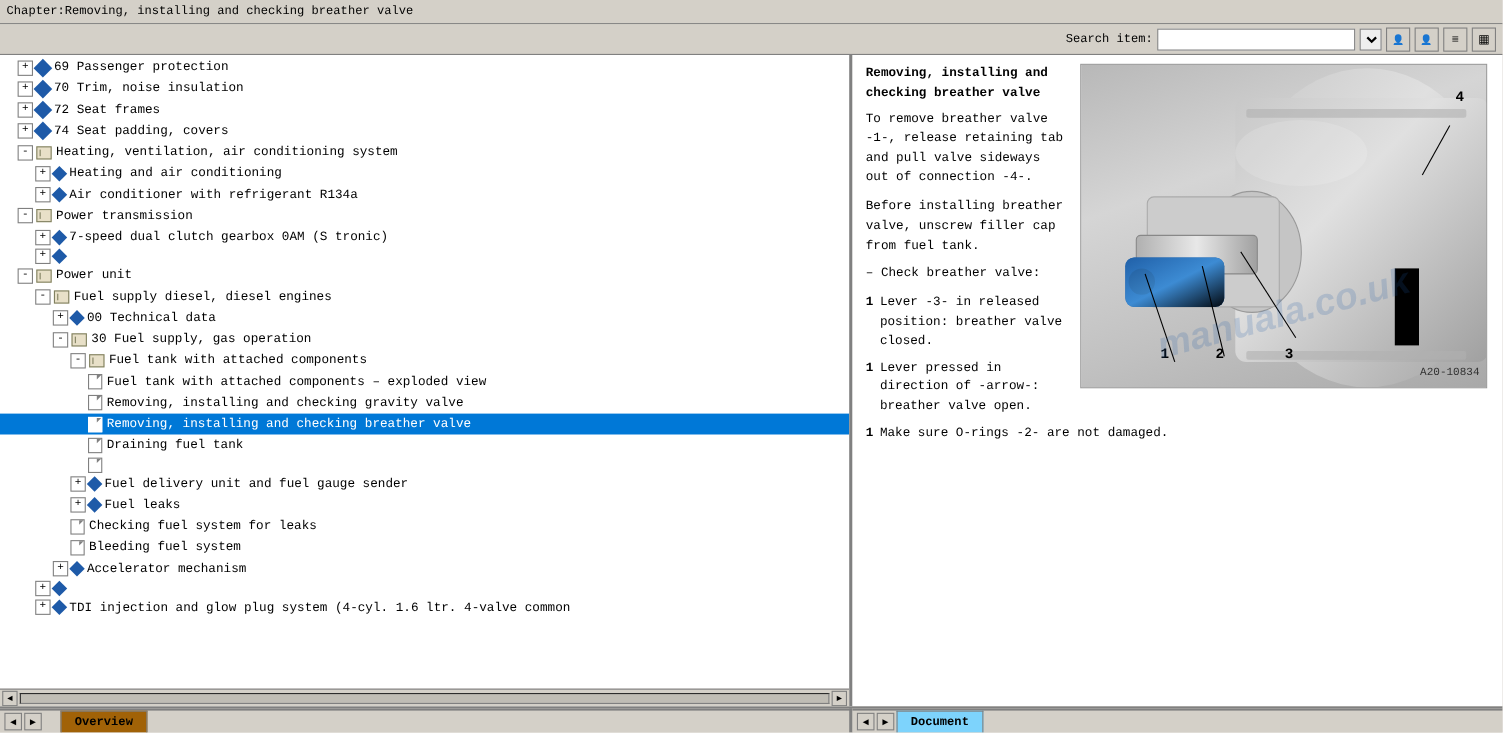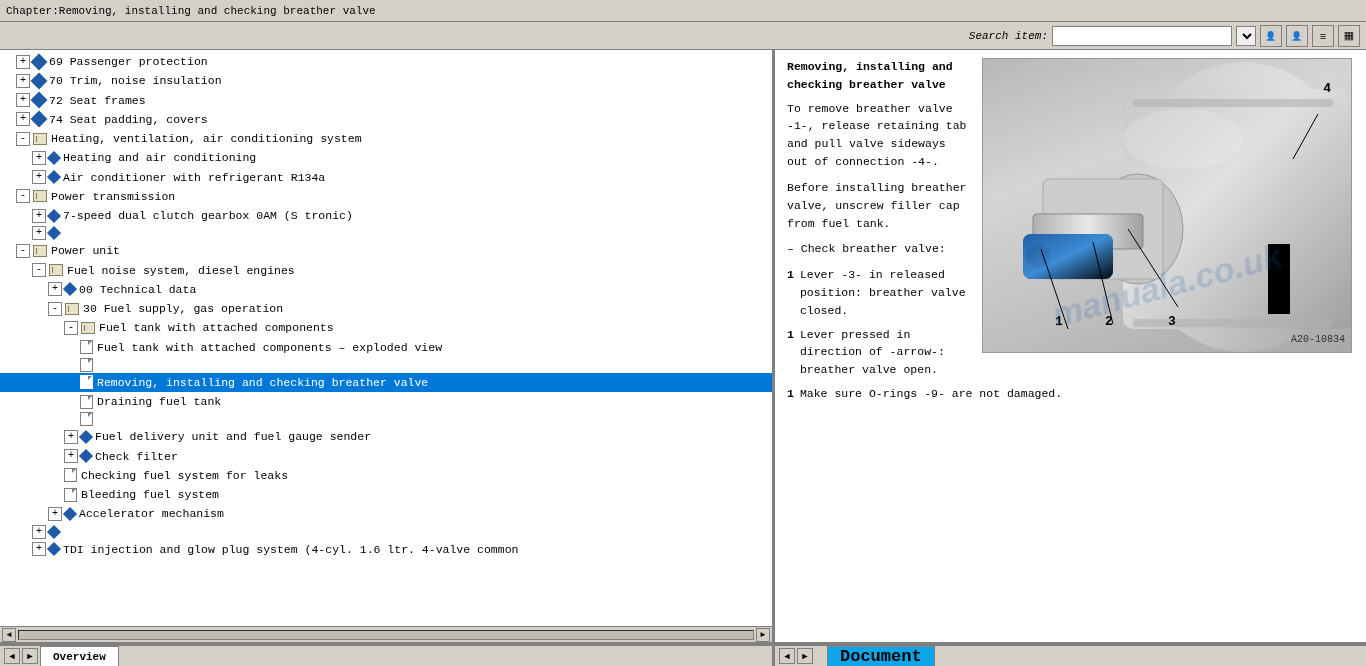"Search item:" span { font-style: italic -> none }
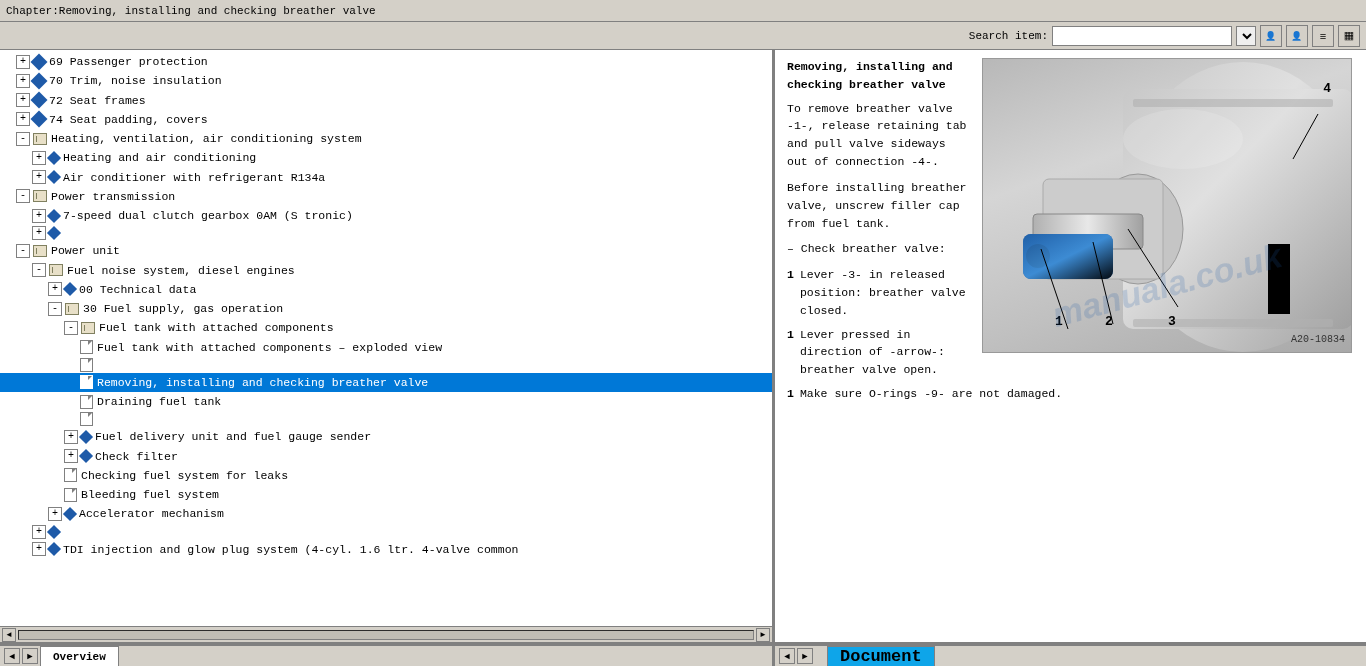"Fuel noise system, diesel engines" span { text: noise system -> supply diesel }
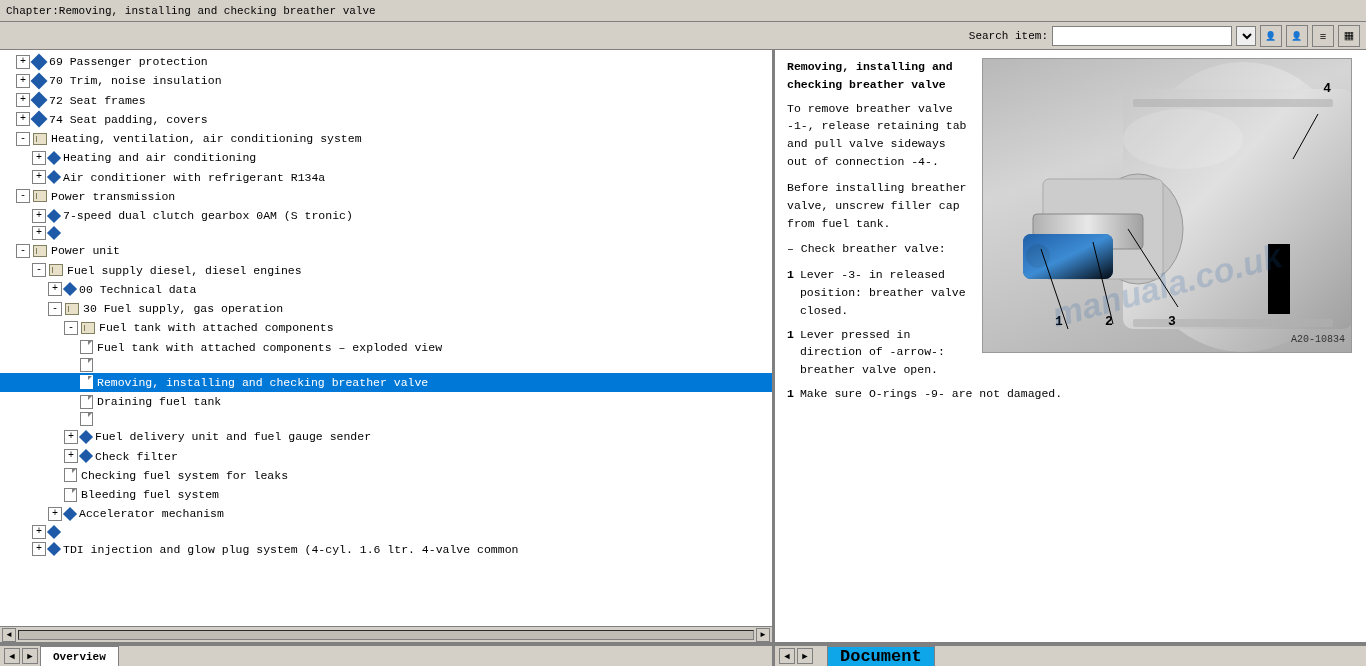"Removing, installing and checking gravity valve" span { html: none -> <span>Removing, installing and checking gravity valve</span> }
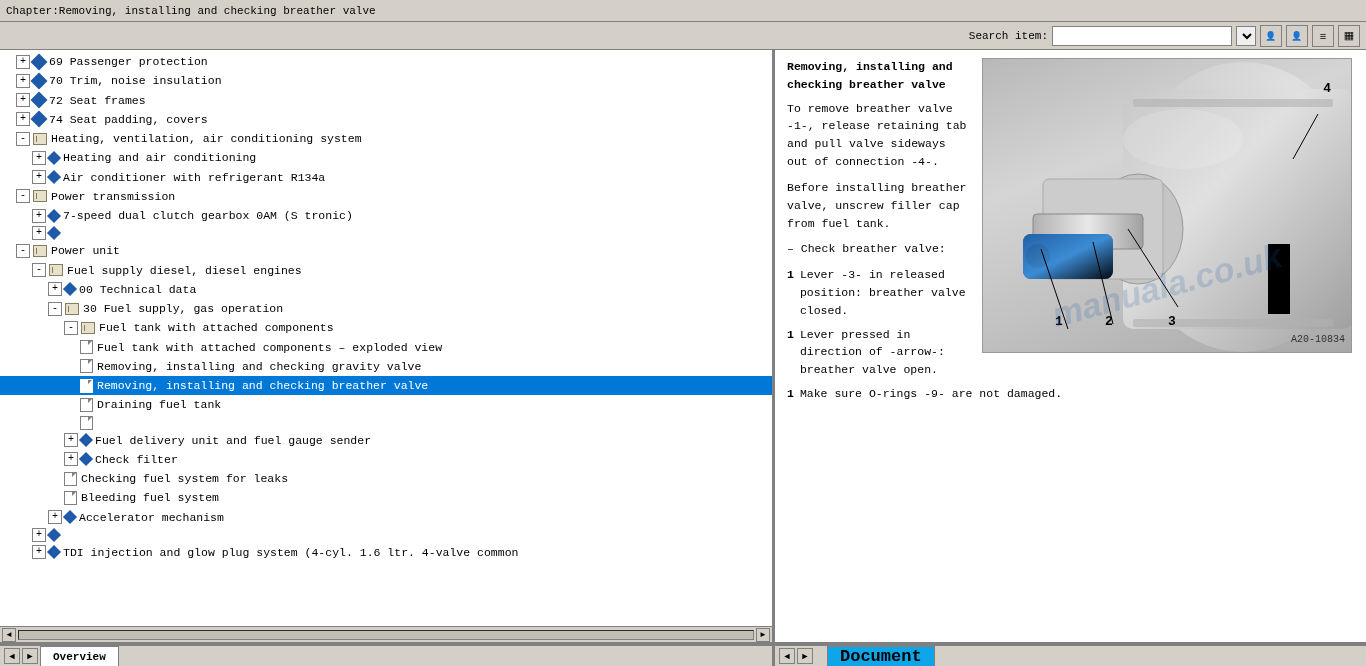"Make sure O-rings -9- are" span { text: -9- -> -2- }
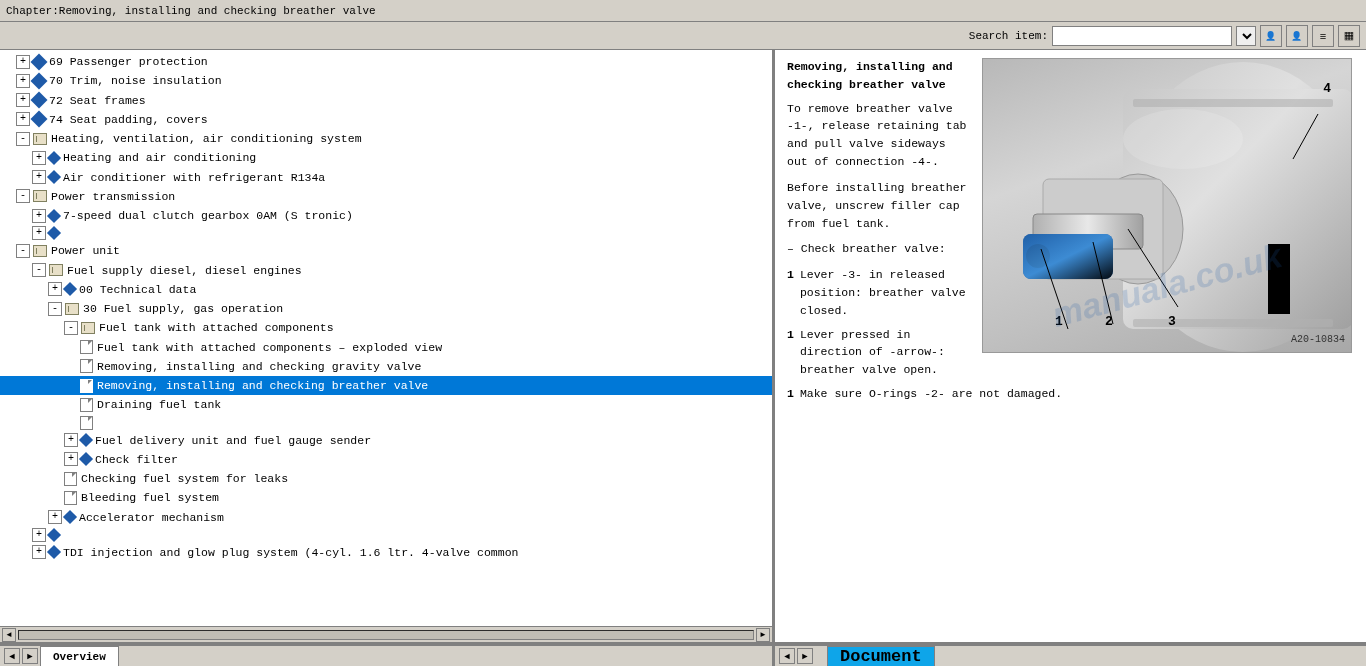"Check filter" span { text: Check filter -> Fuel leaks }
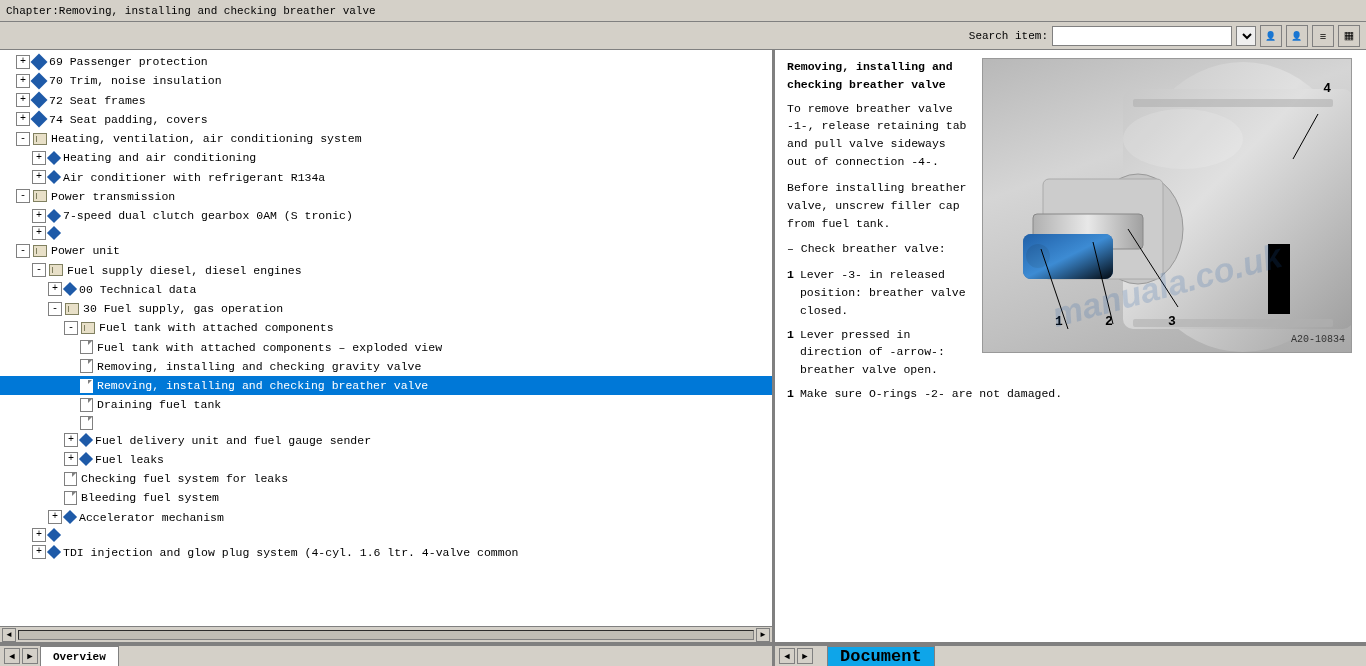"Overview" div.tab { background: #ffffff -> #a16207; margin-left: none -> 15px }
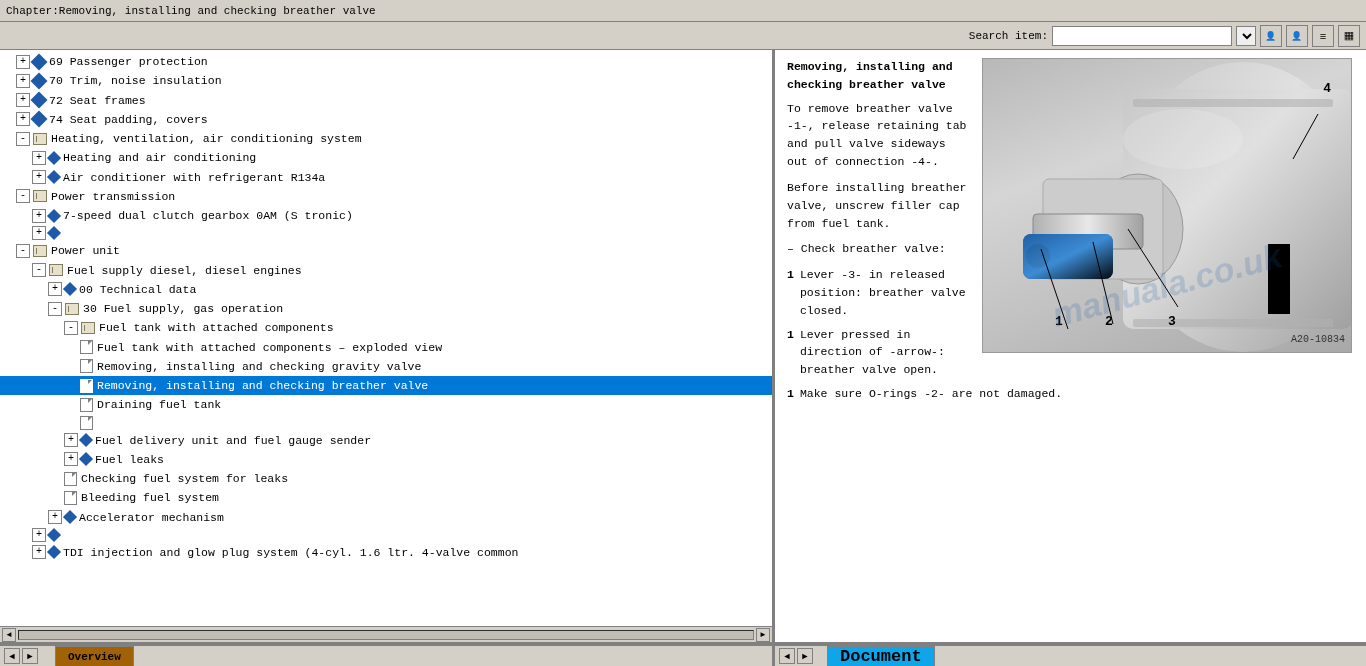"Document" div.tab { background: #0ea5e9 -> #7dd3fc; font-size: 17px -> 11px; margin-left: 12px -> none }
